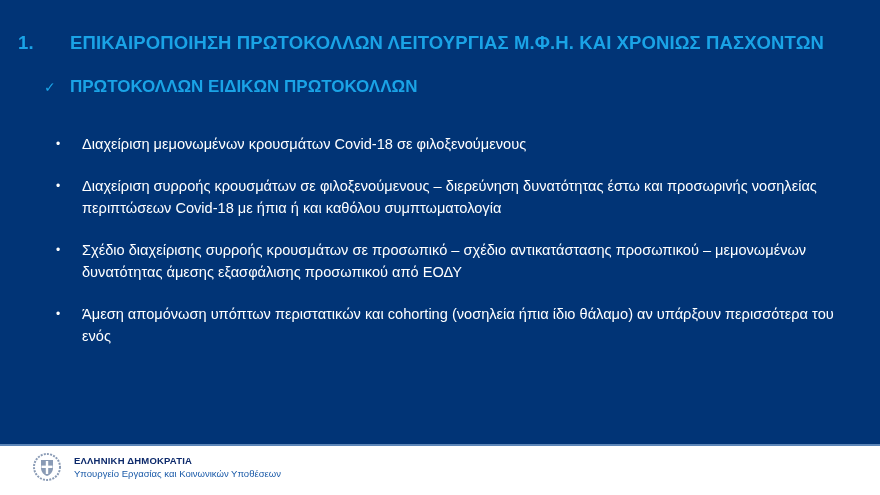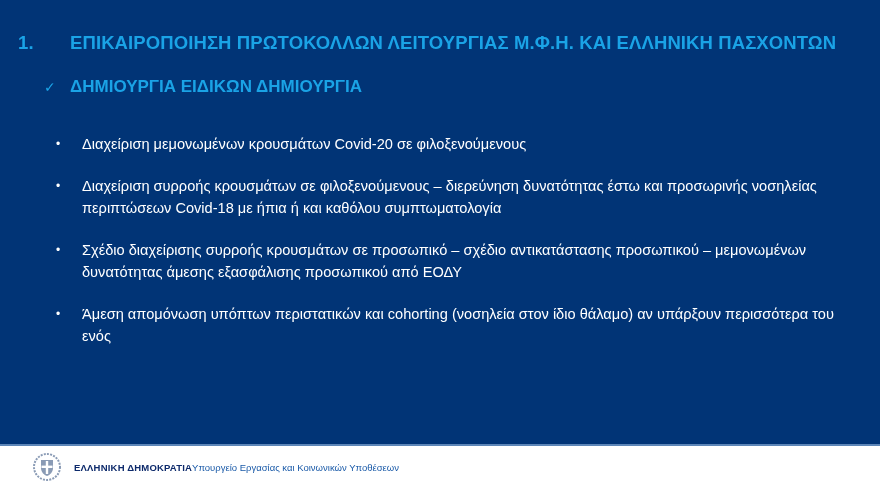"ΕΠΙΚΑΙΡΟΠΟΙΗΣΗ ΠΡΩΤΟΚΟΛΛΩΝ ΛΕΙΤΟΥΡΓΙΑΣ" span.heading-title { text: ΕΛΛΗΝΙΚΗ -> ΧΡΟΝΙΩΣ }
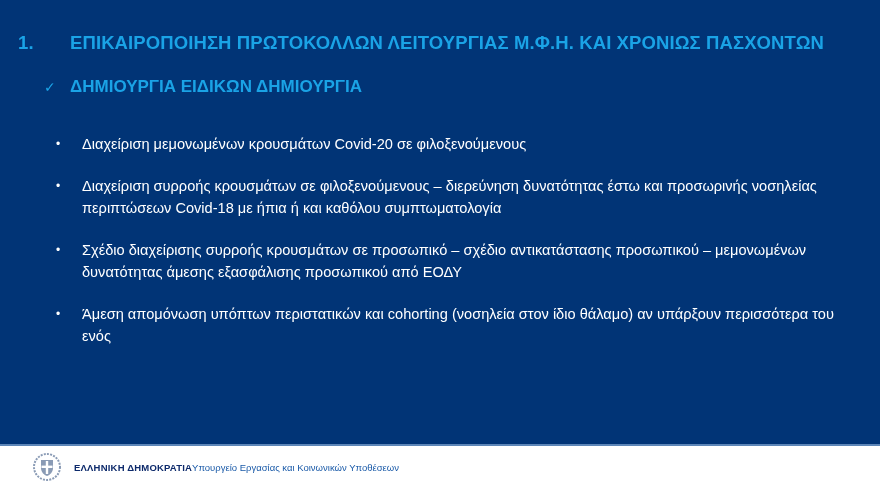"ΔΗΜΙΟΥΡΓΙΑ ΕΙΔΙΚΩΝ ΔΗΜΙΟΥΡΓΙΑ" span { text: ΔΗΜΙΟΥΡΓΙΑ ΕΙΔΙΚΩΝ ΔΗΜΙΟΥΡΓΙΑ -> ΠΡΩΤΟΚΟΛΛΩΝ ΕΙΔΙΚΩΝ ΠΡΩΤΟΚΟΛΛΩΝ }
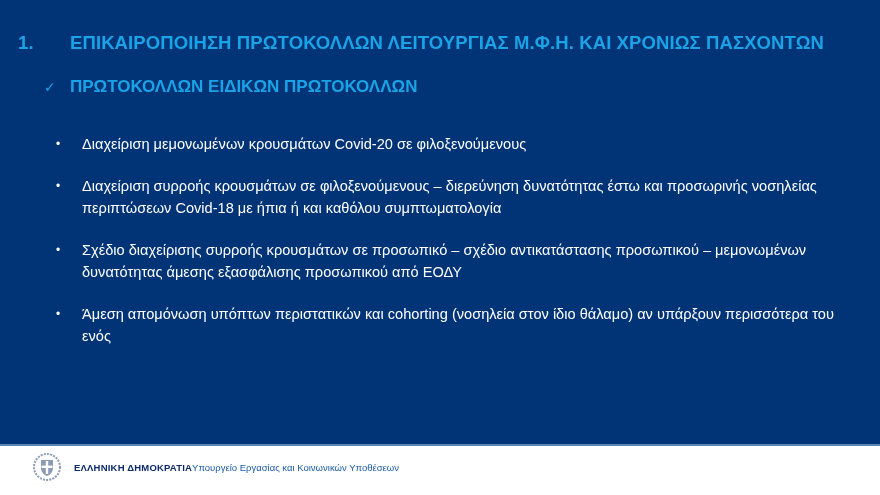"Διαχείριση μεμονωμένων κρουσμάτων" span.bullet-text { text: Covid-20 -> Covid-18 }
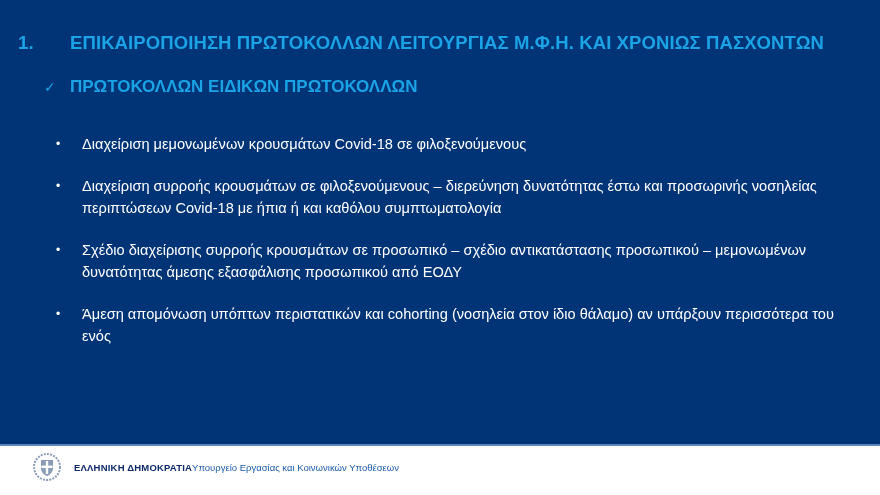"Άμεση απομόνωση υπόπτων περιστατικών και" span.bullet-text { text: στον -> ήπια }
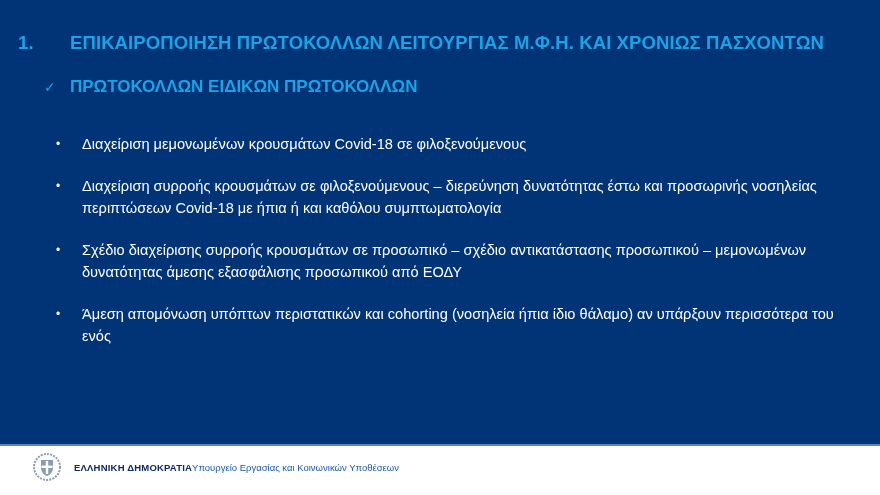"ΕΛΛΗΝΙΚΗ ΔΗΜΟΚΡΑΤΙΑ" .footer-text { flex-direction: row -> column }
